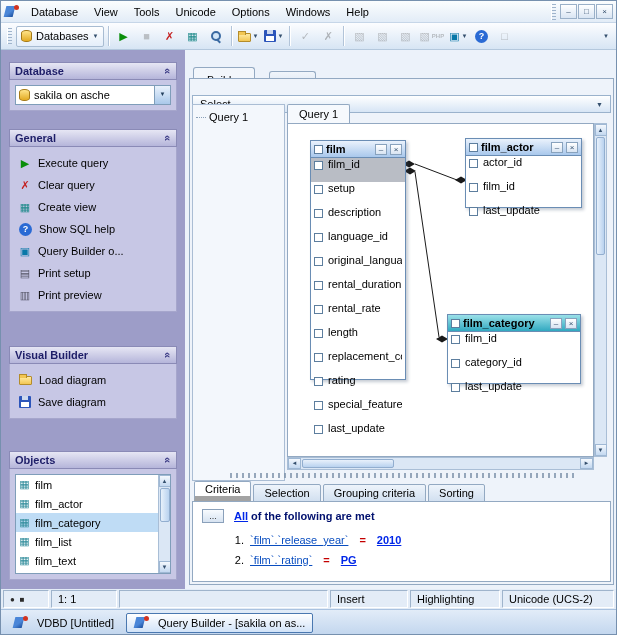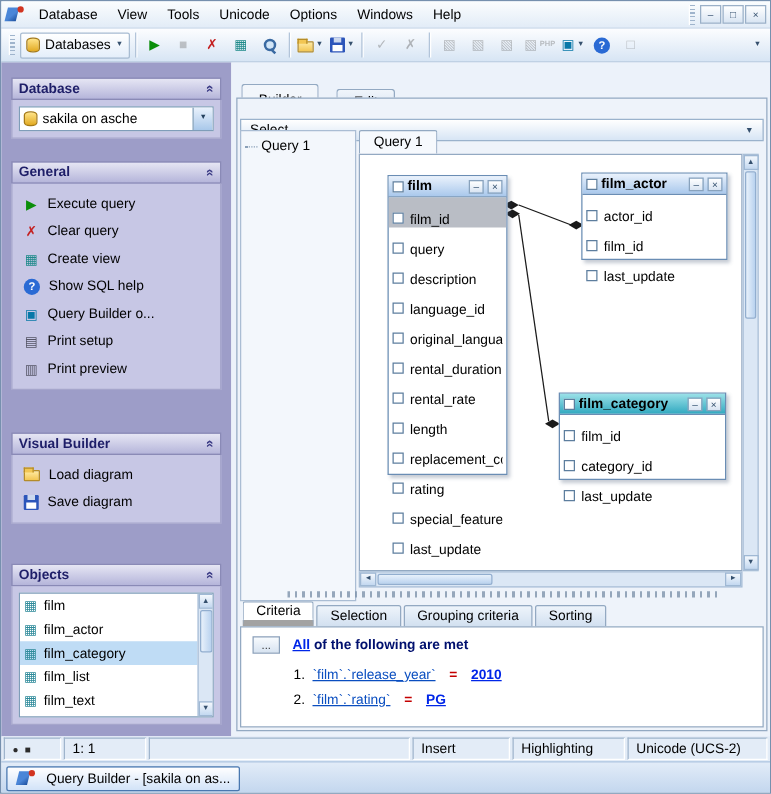"film_id" .fr { align-items: flex-start -> flex-end }
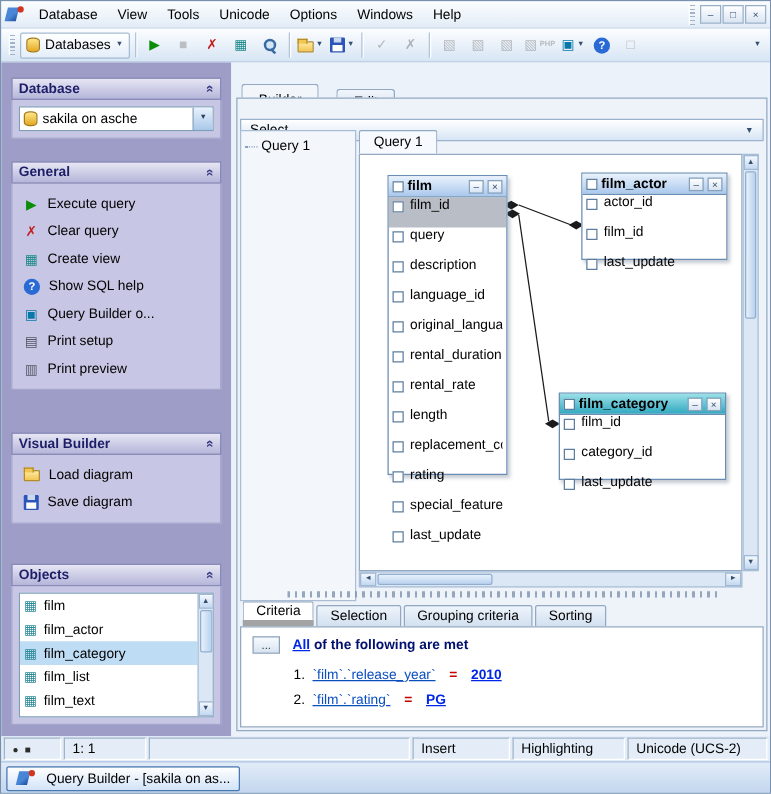"query" span.fl { text: query -> setup }
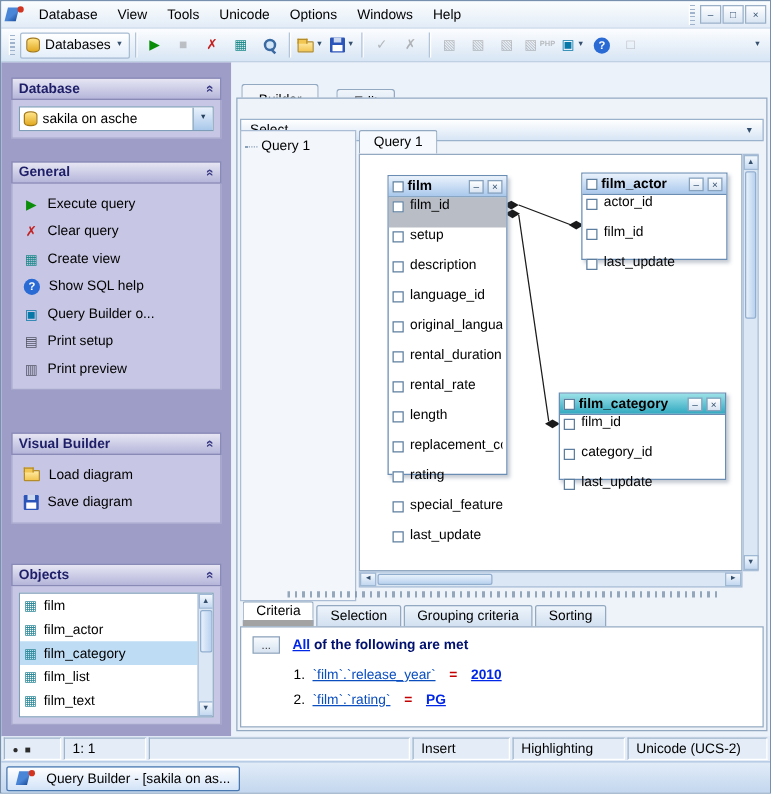"VDBD [Untitled]" div.task-item { html: none -> <div> <span></span> <span>VDBD [Untitled]</span> </div> }
